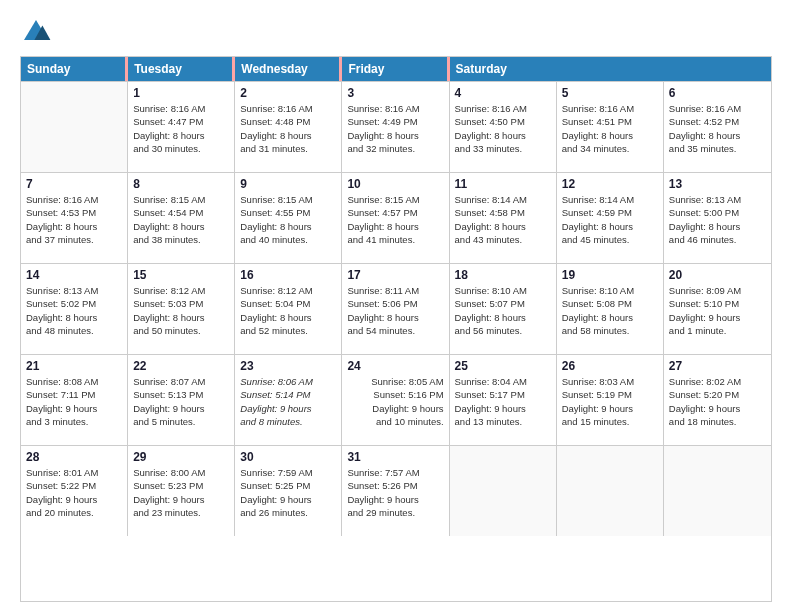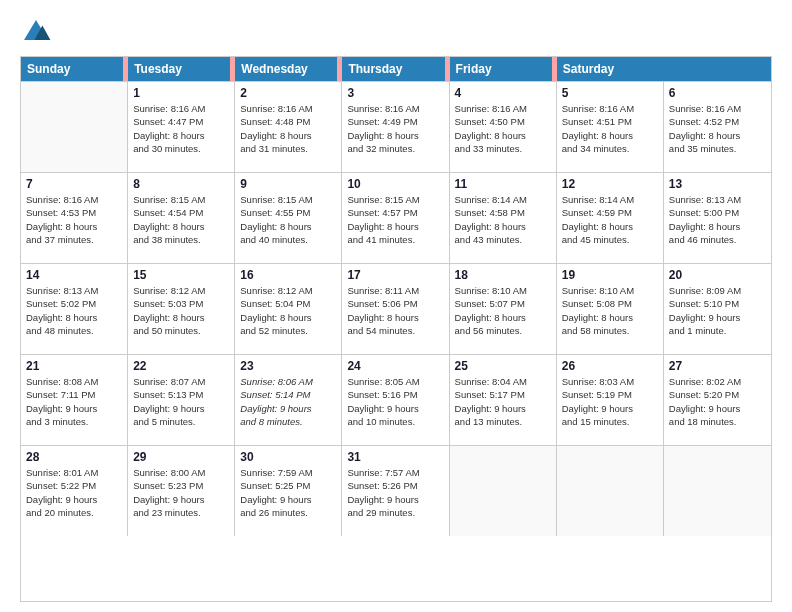"Sunday" .cal-header-cell { border-right: 5px solid #fca5a5 -> 3px solid #fca5a5 }
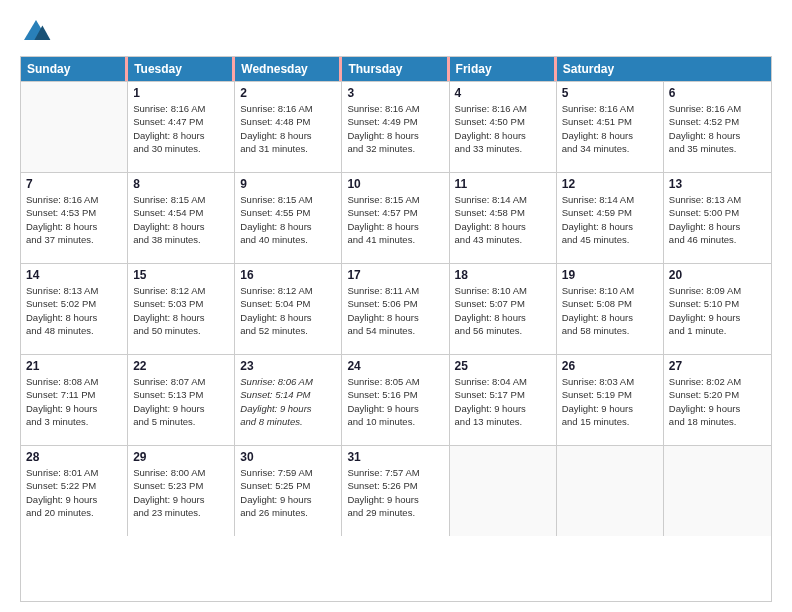"Thursday" div.cal-header-cell { html: <div>Thursday</div> -> none }
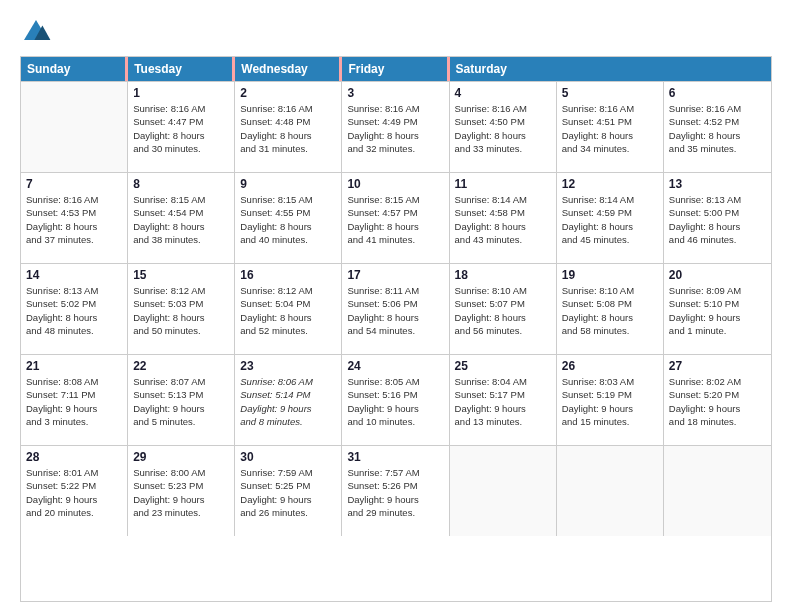"Sunrise: 8:05 AM" div.day-info { text-align: none -> right }
